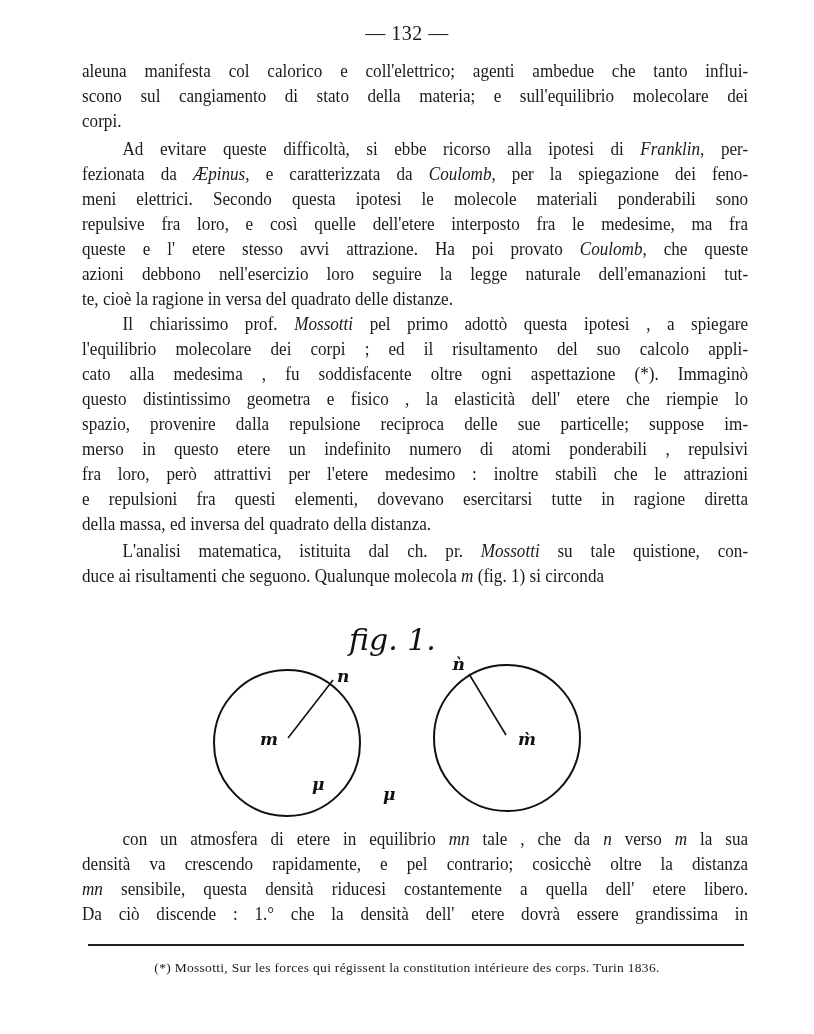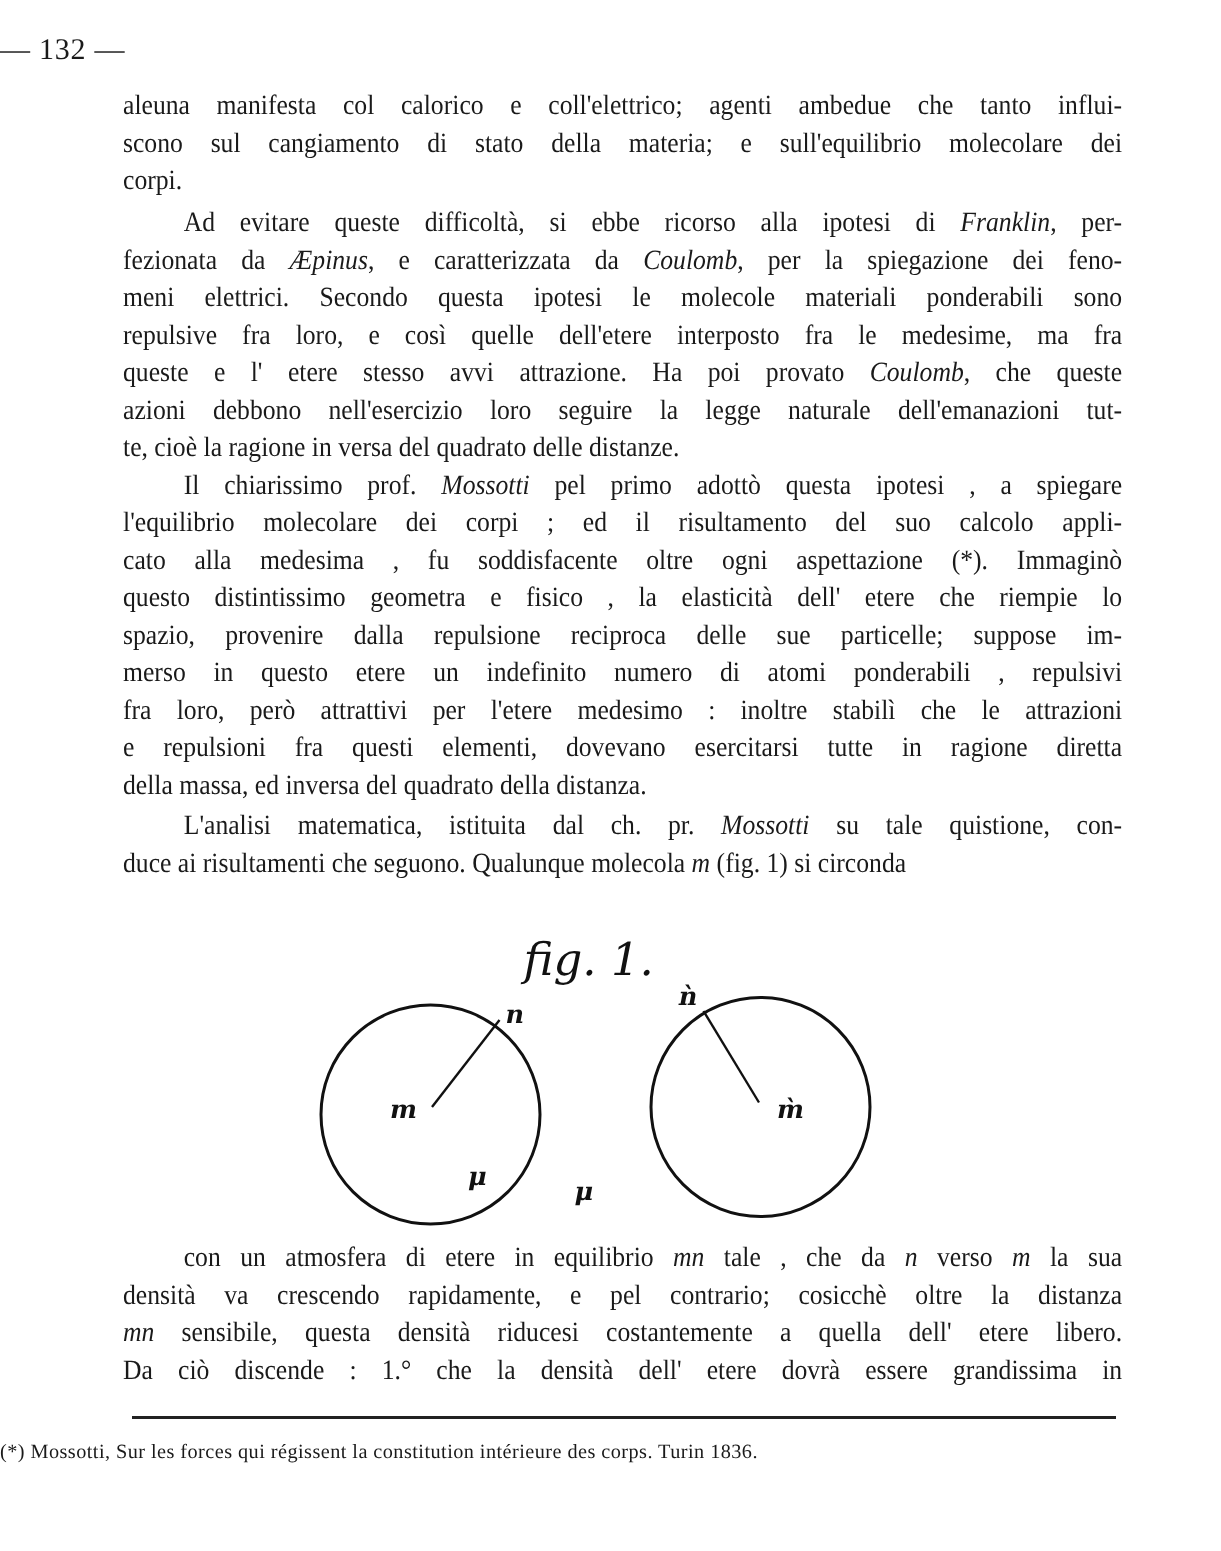"— 132 —" .page-number { text-align: left -> center }
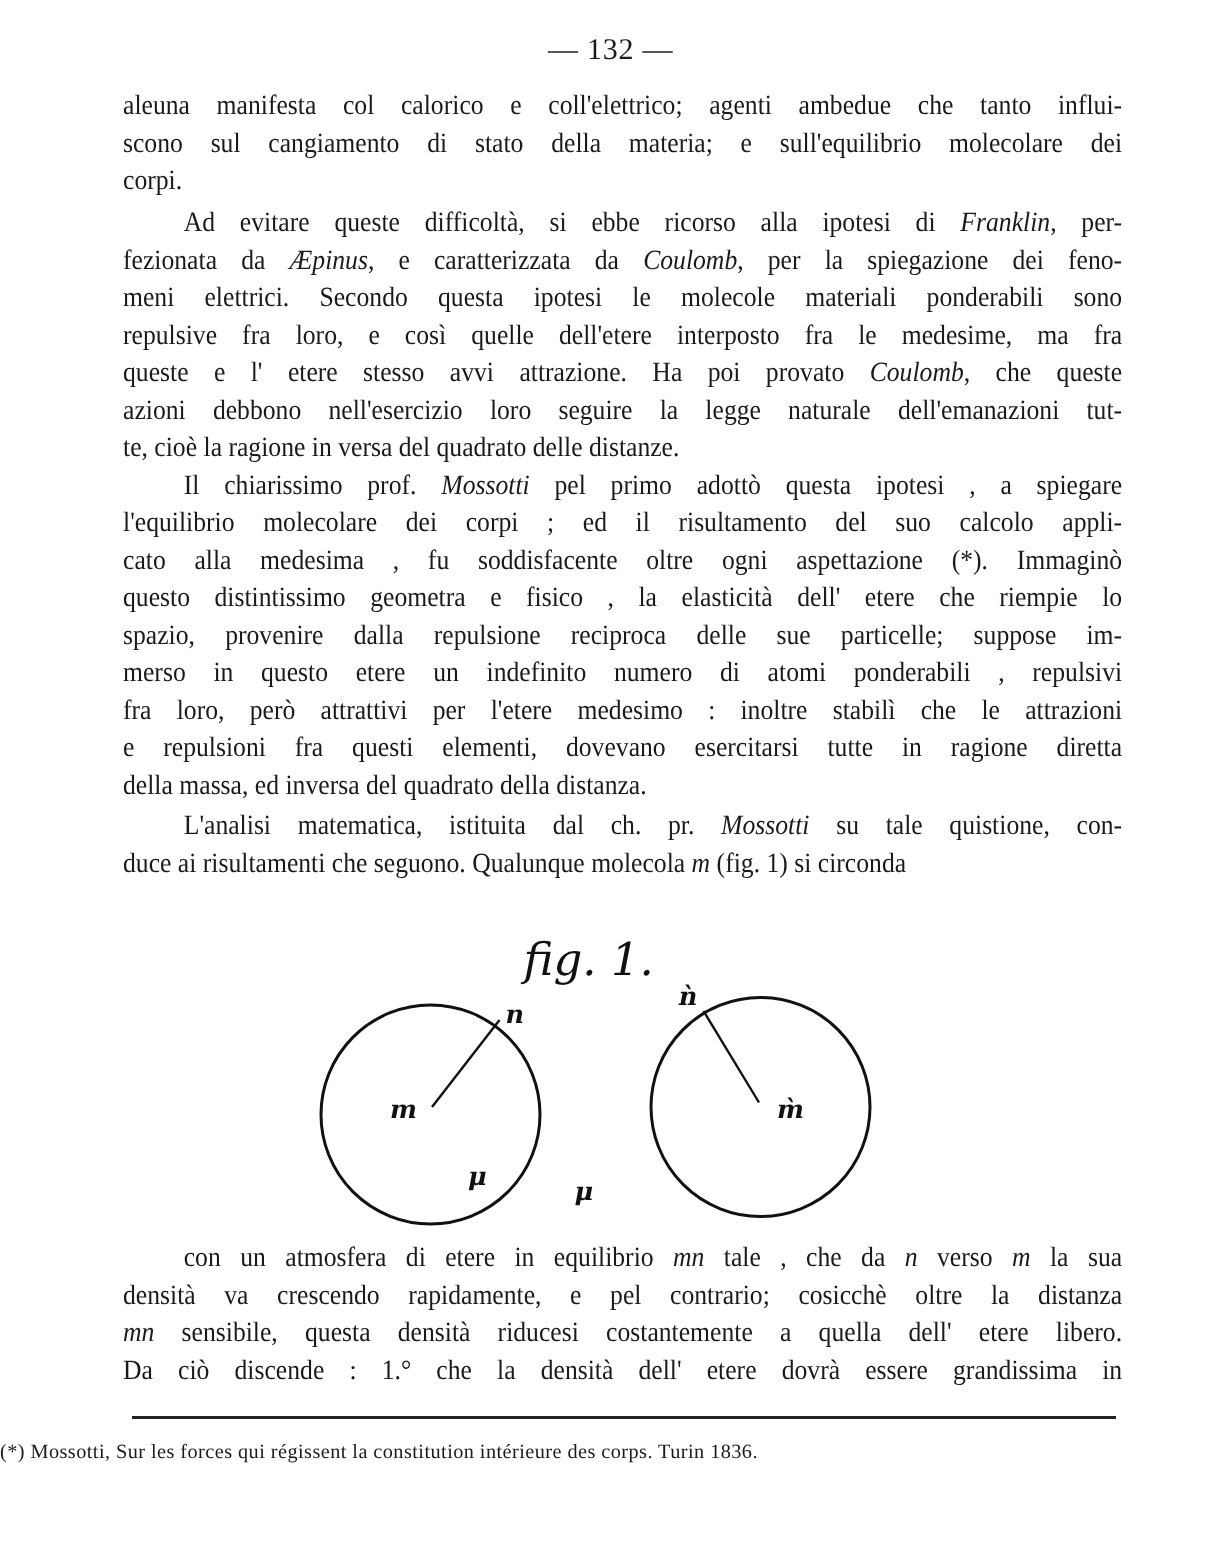"(*) Mossotti, Sur les forces" .footnote { text-align: left -> center }
